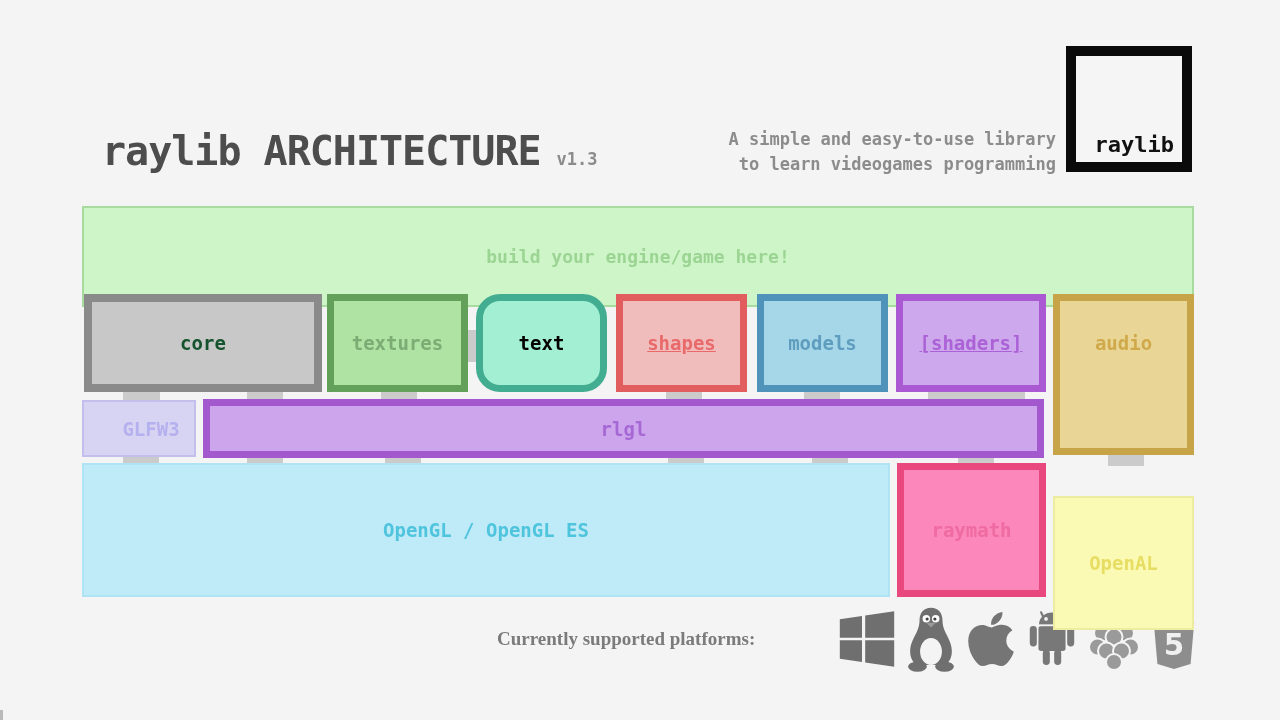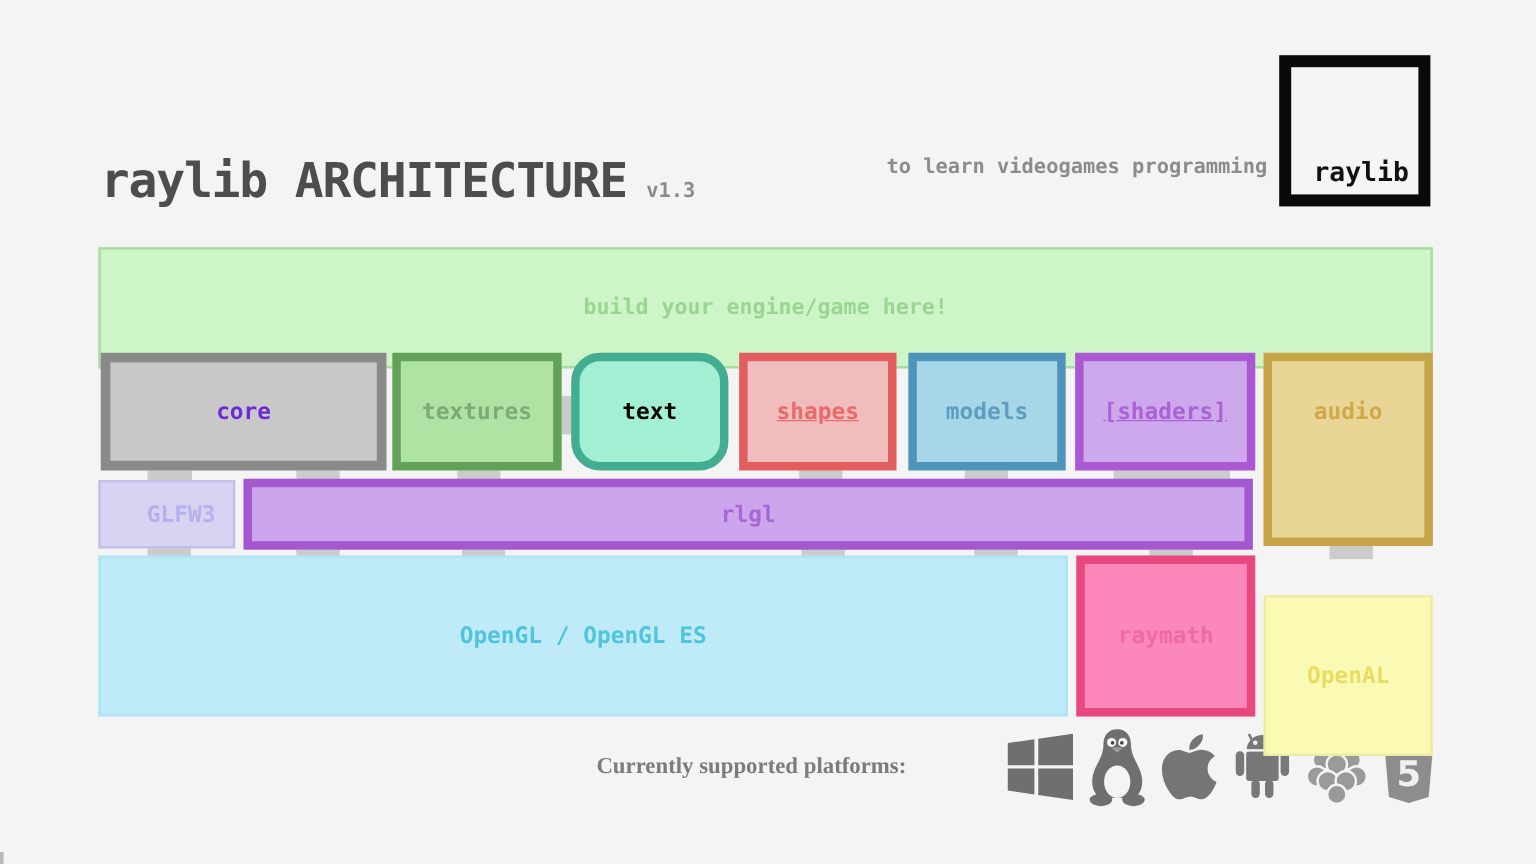"raylib ARCHITECTURE" #page-title { margin-left: none -> 18px }
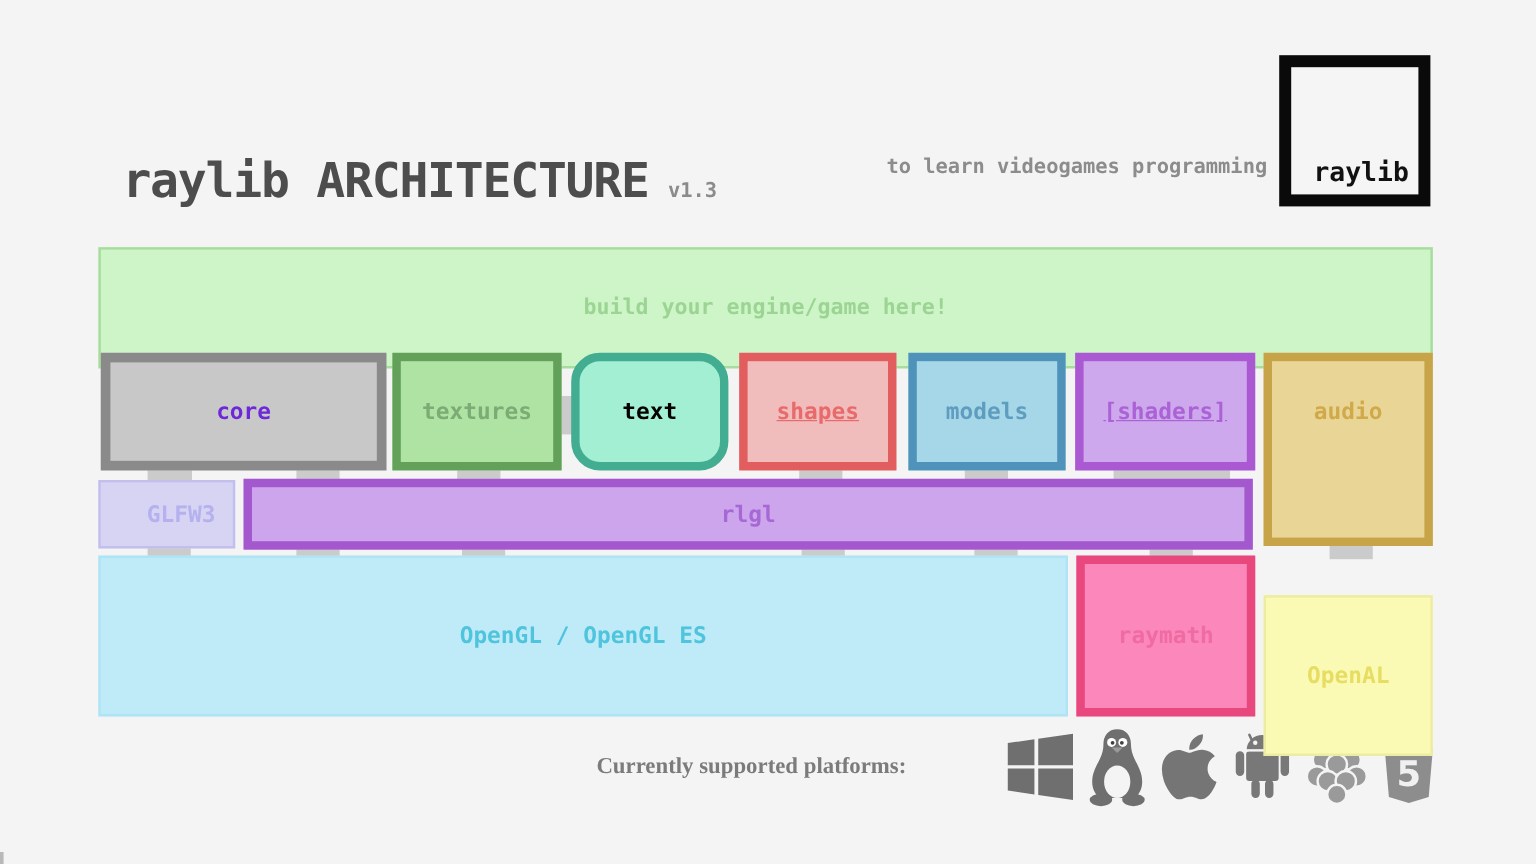"A simple and easy-to-use library" div { html: none -> <div>A simple and easy-to-use library</div> }
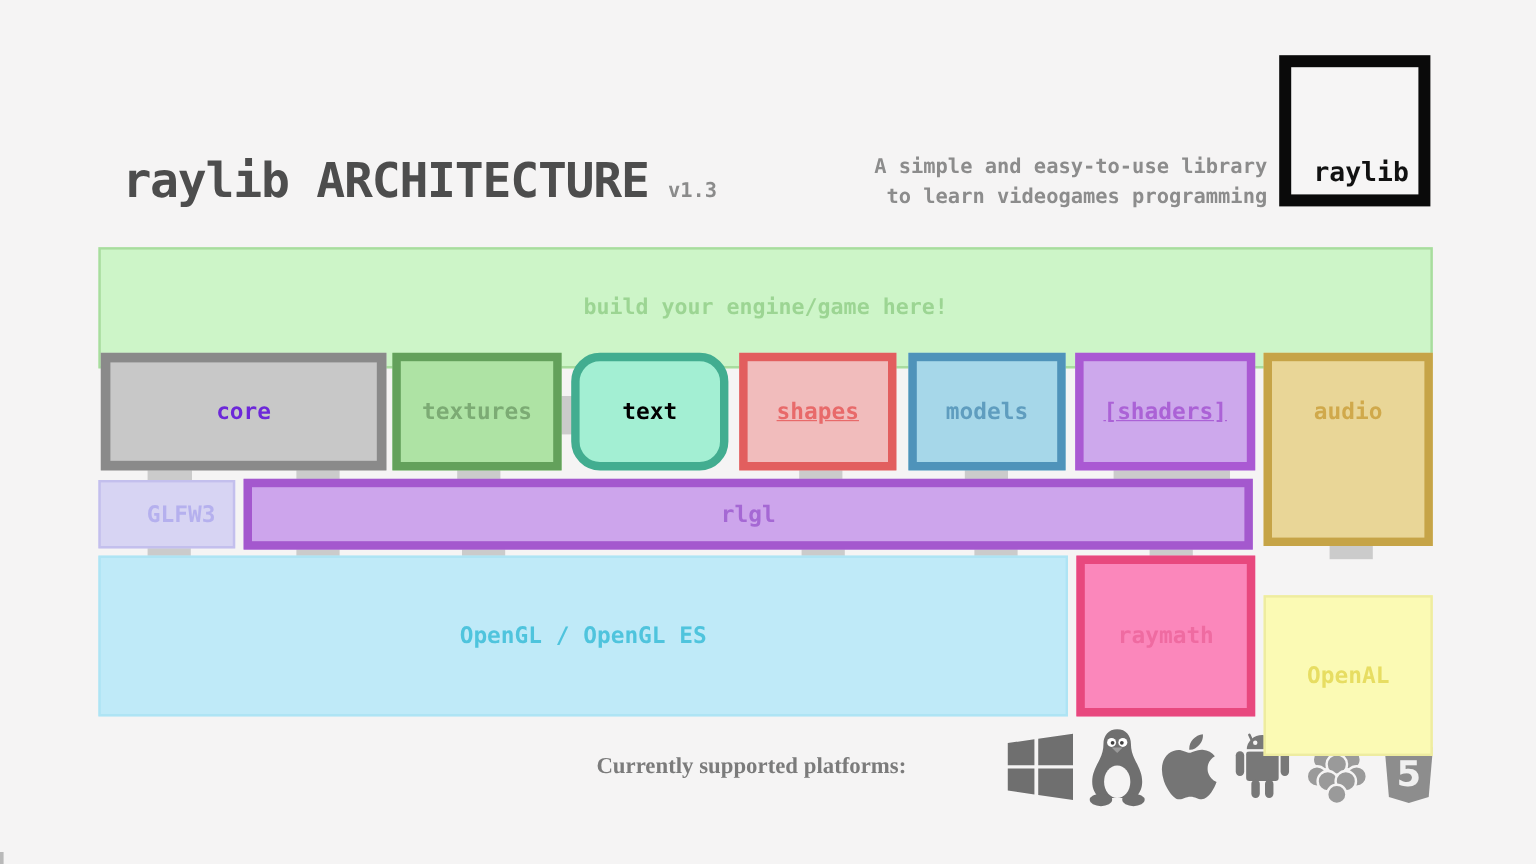"core" div.box { color: #6d28d9 -> #14532d }
